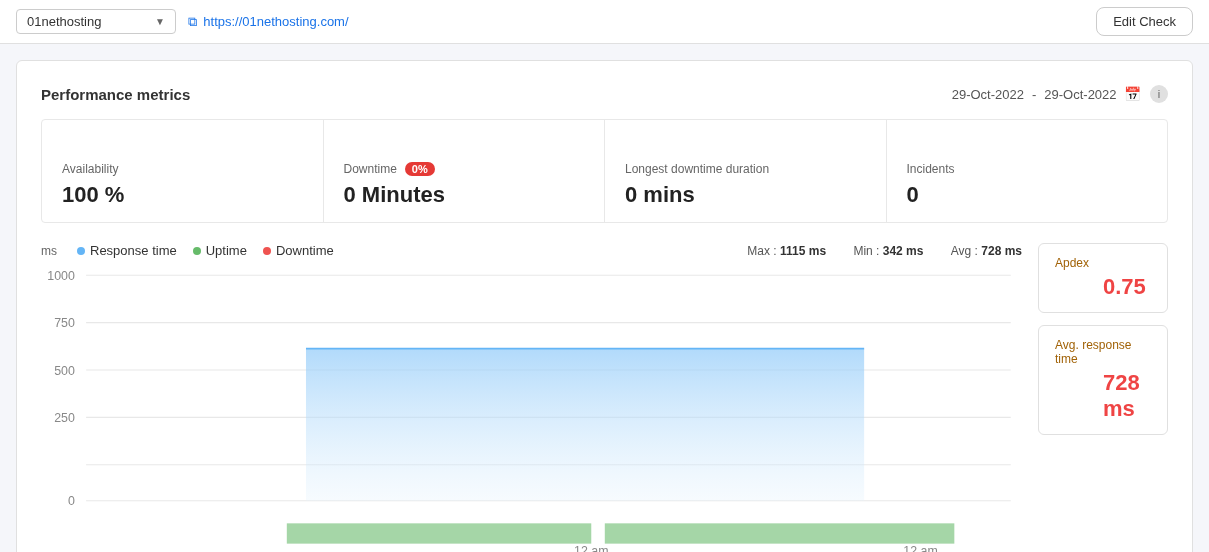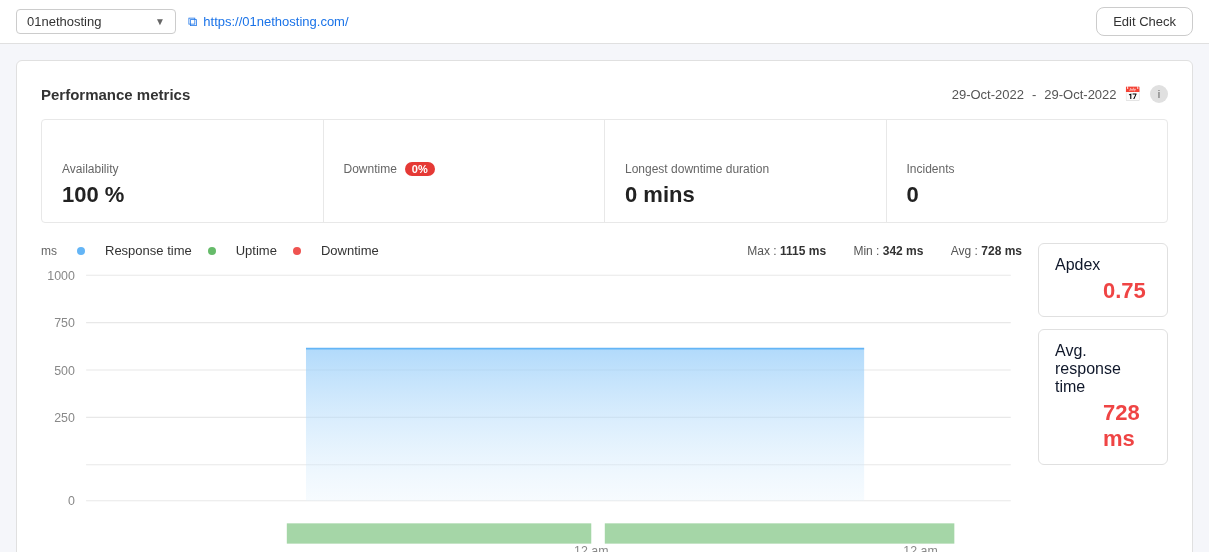"0 Minutes" div.metric-value { html: none -> <div>0 Minutes</div> }
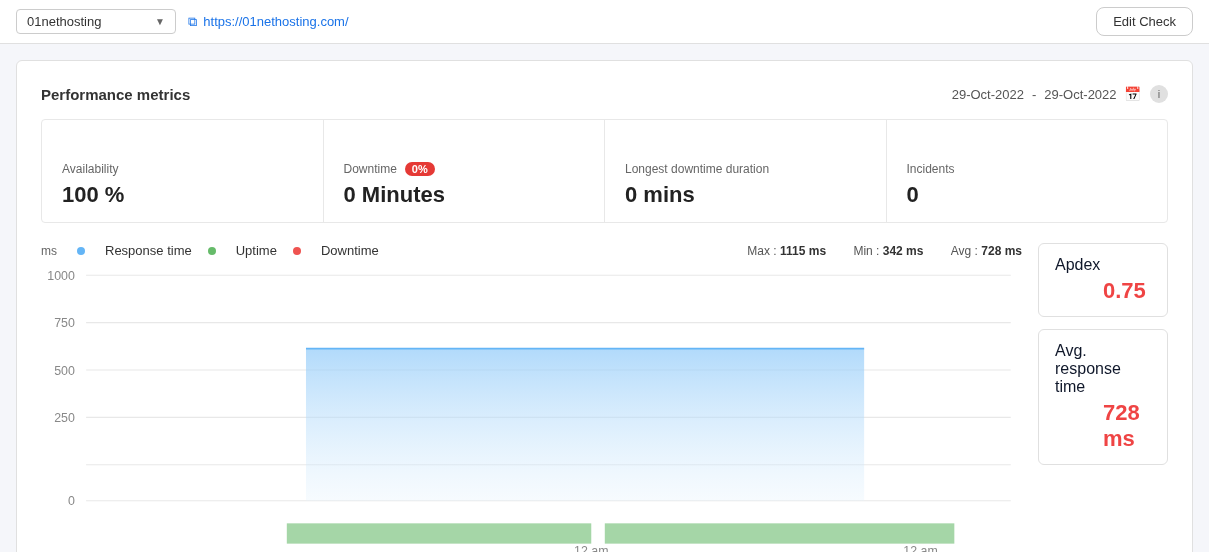"Response time" .legend-item { gap: 20px -> 5px }
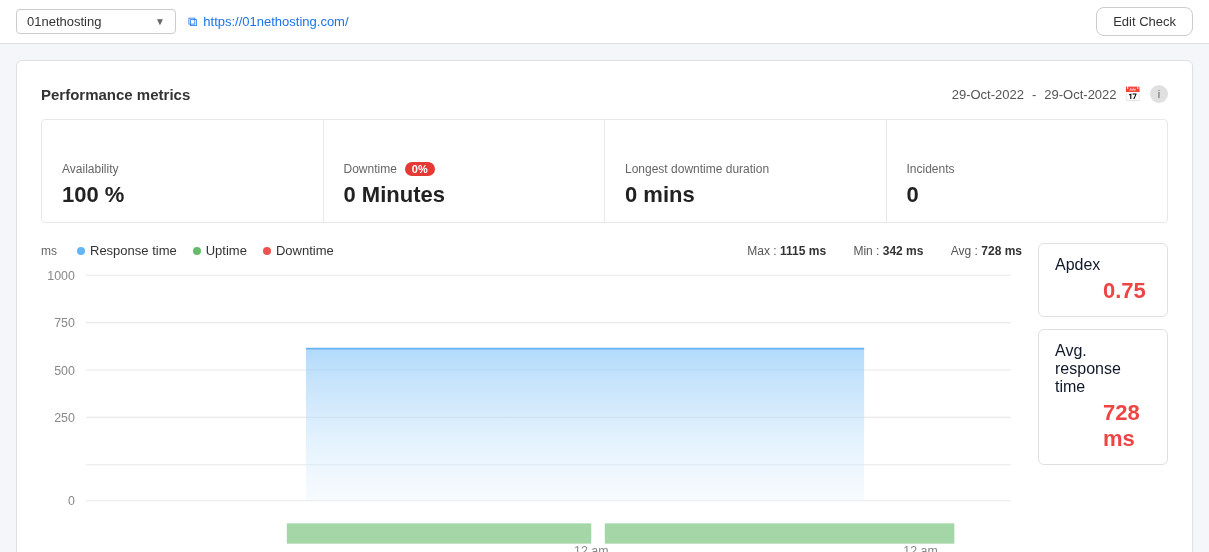"Apdex" .side-card-label { color: #0f172a -> #a16207; font-size: 16px -> 12px }
